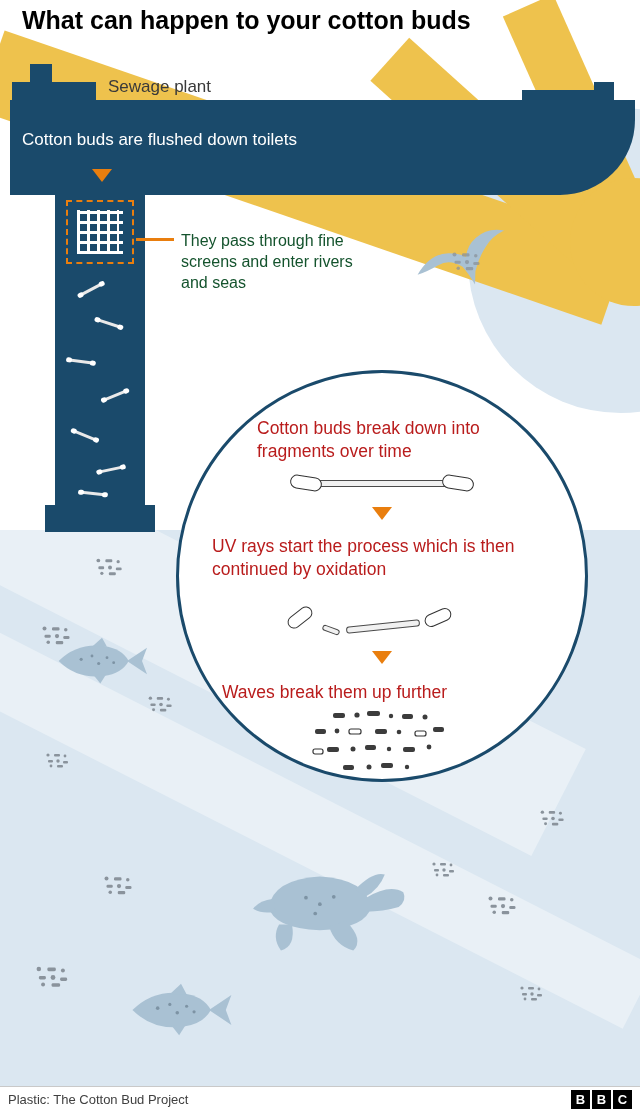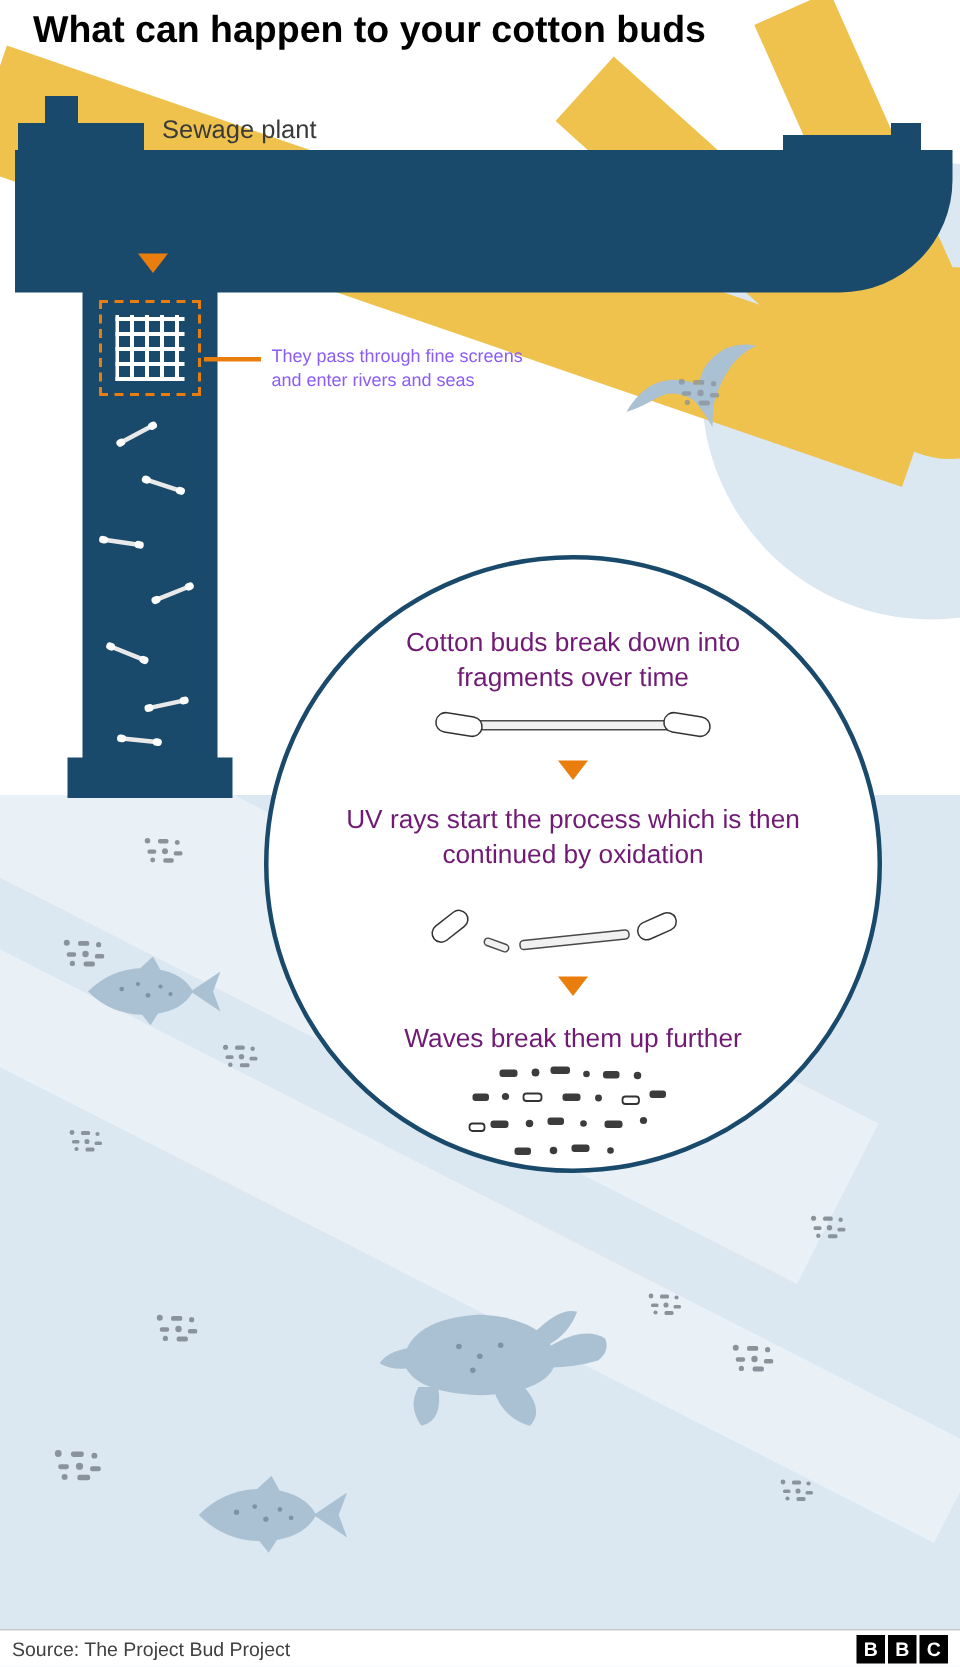"Cotton buds are flushed down" div.abs { html: none -> <div>Cotton buds are flushed down toilets</div> }
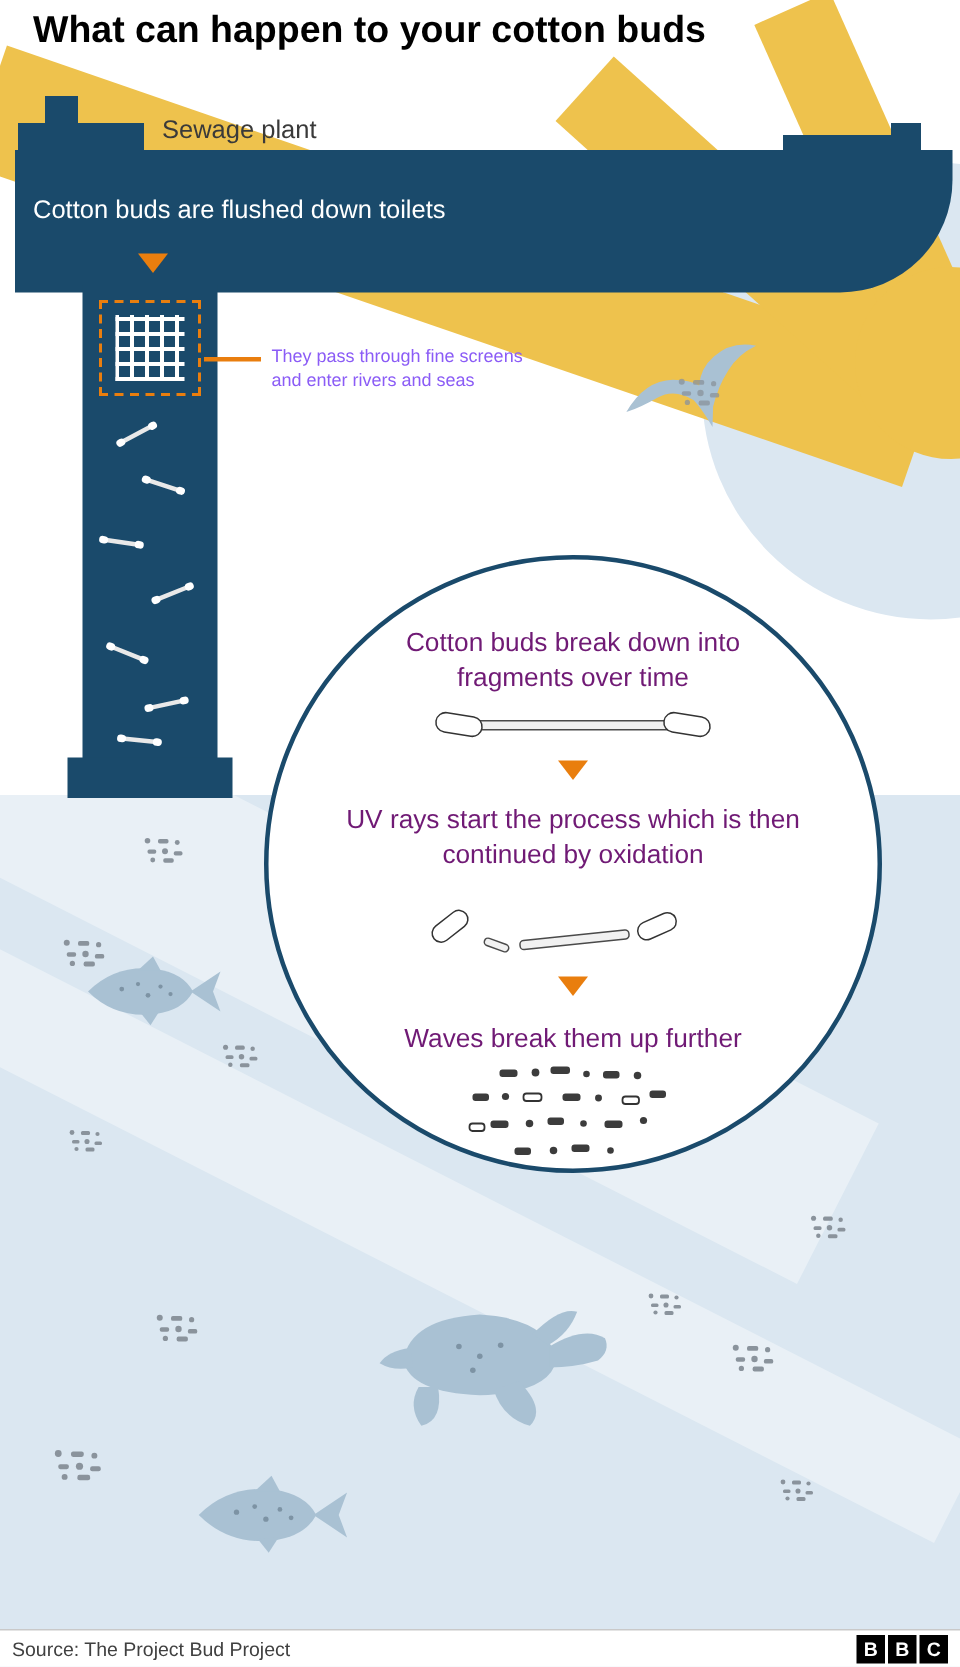"They pass through fine screens" .screen-text { color: #8b5cf6 -> #14532d; font-size: 12px -> 16px }
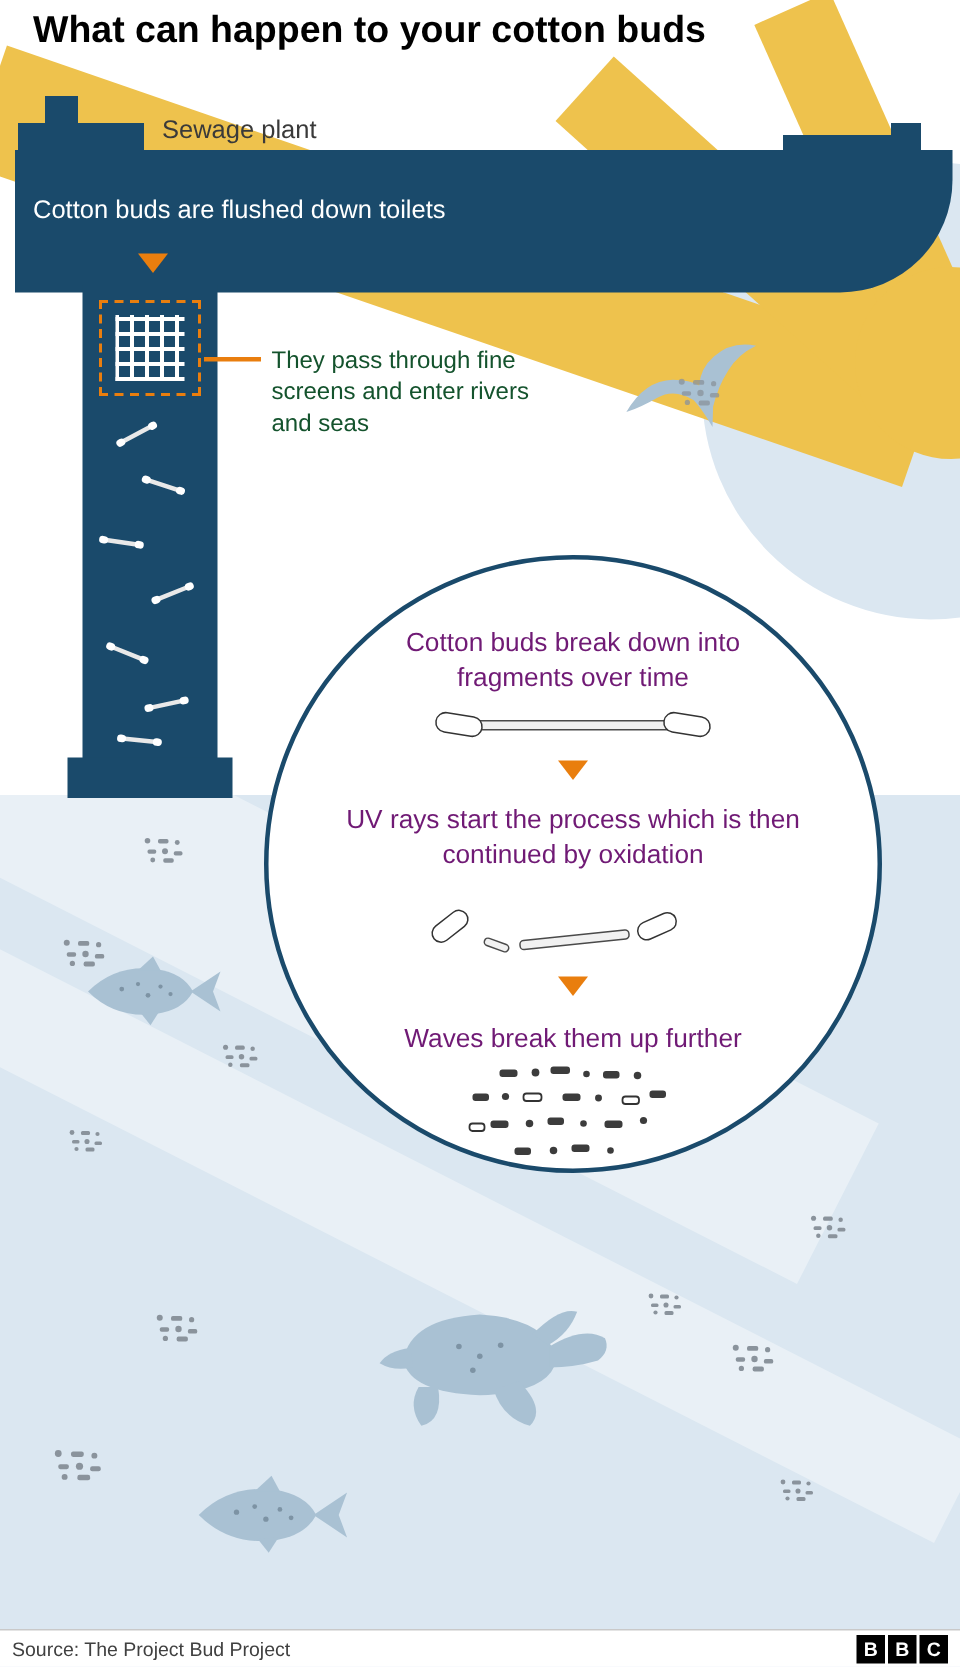"Cotton buds break down into" .cstep { color: #701a75 -> #b91c1c; text-align: center -> none }
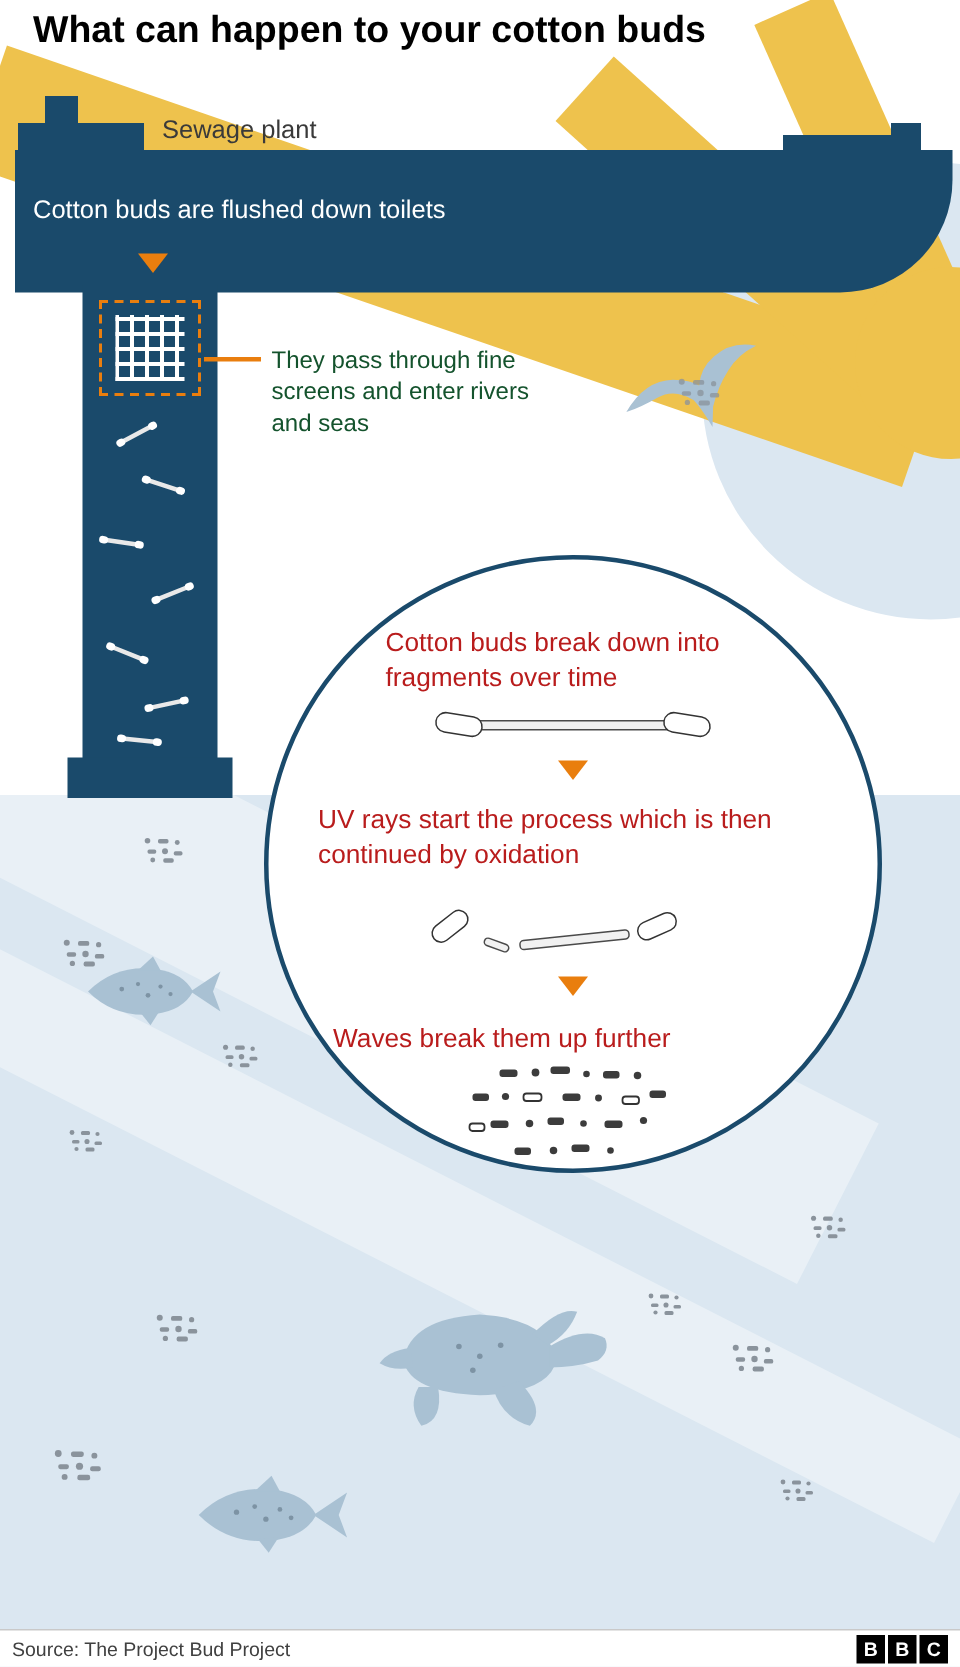"Source: The Project Bud Project" div.source { text: Source: The Project -> Plastic: The Cotton }
